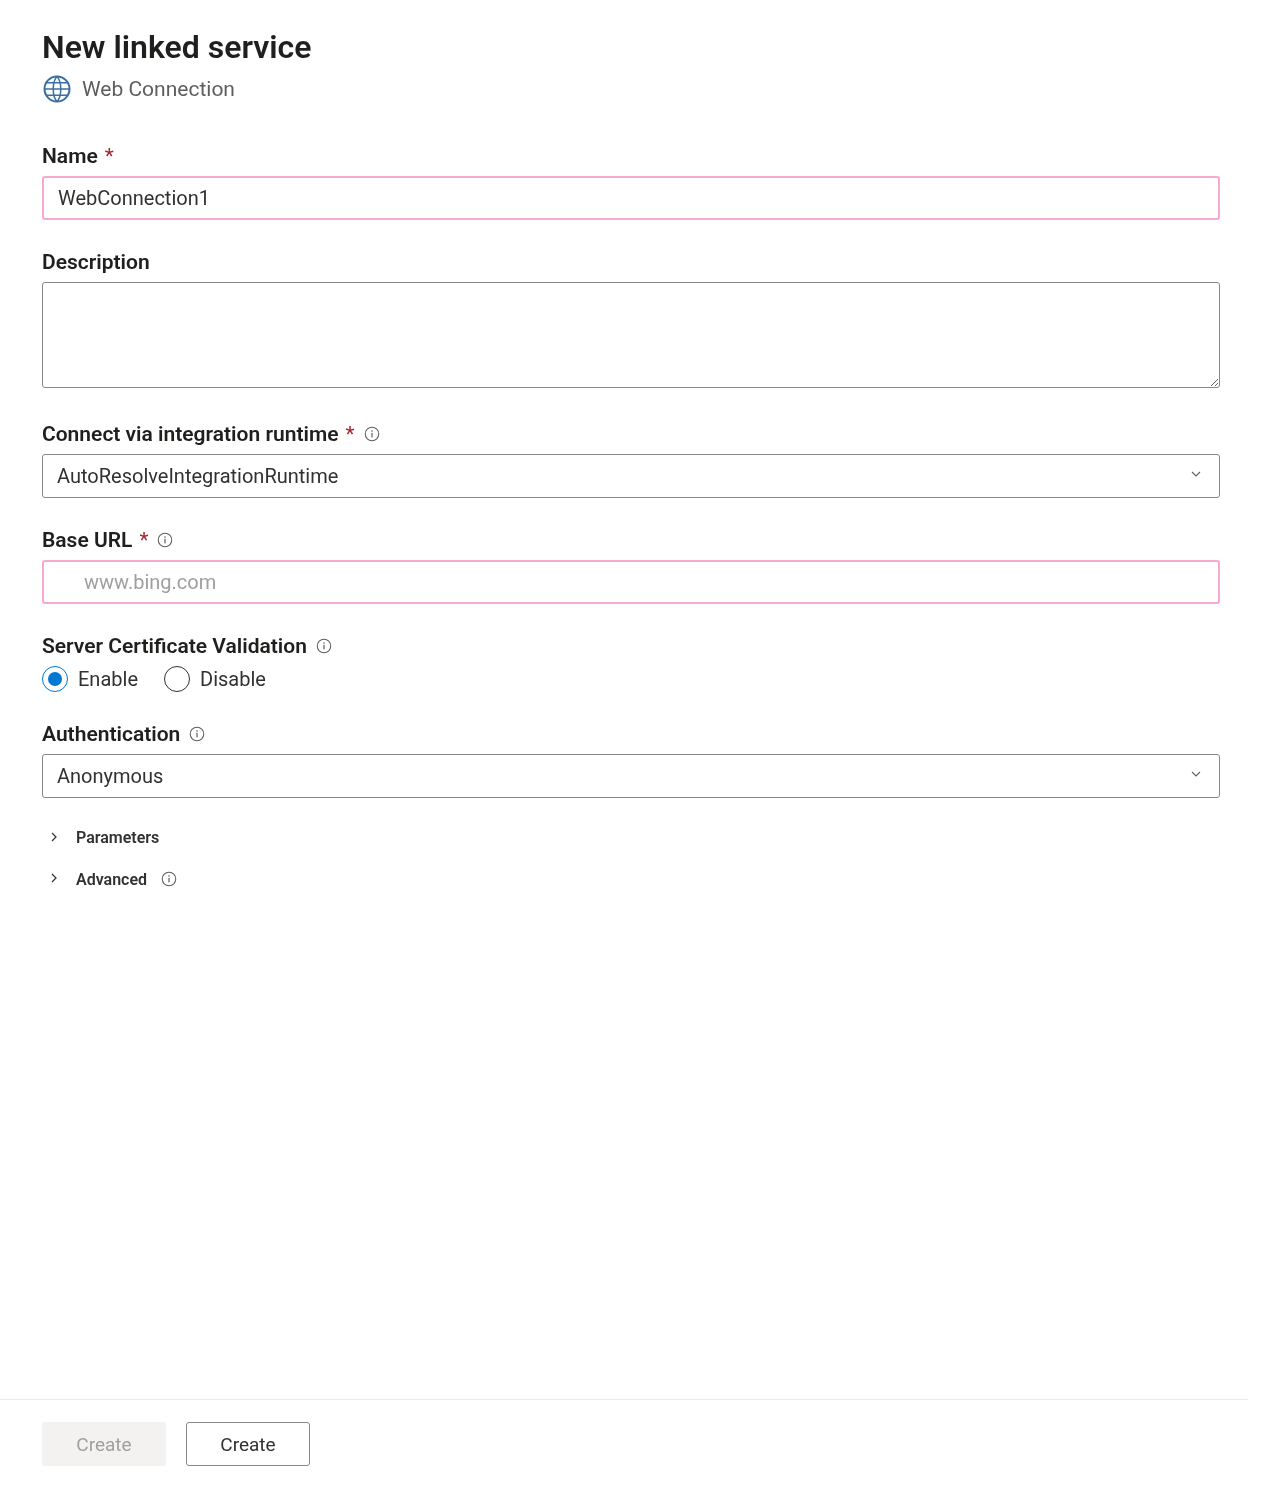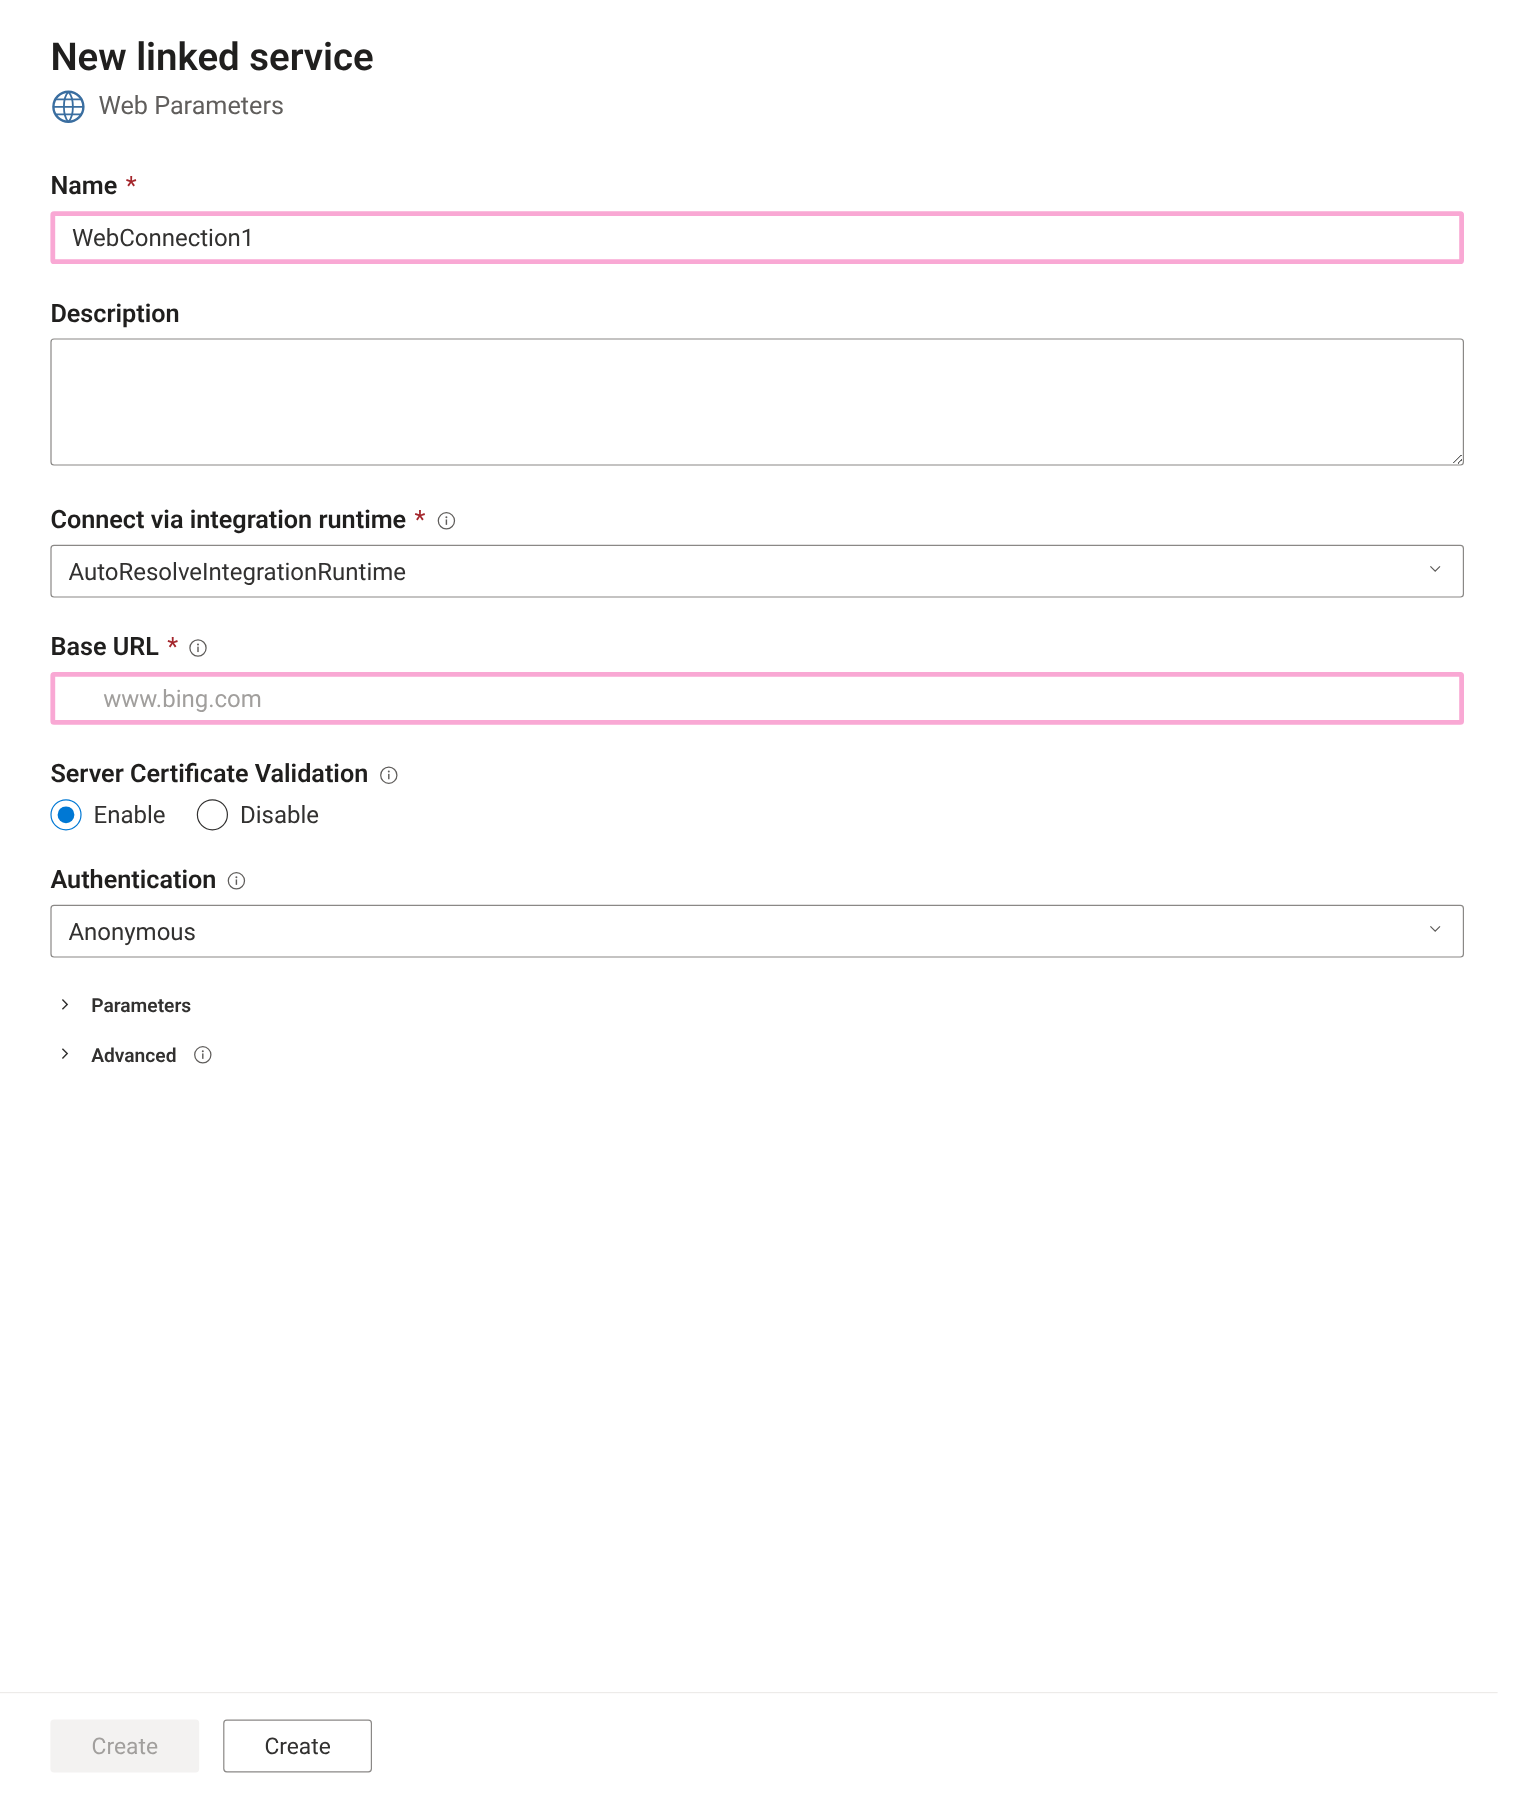"Web Parameters" span.subtitle { text: Parameters -> Connection }
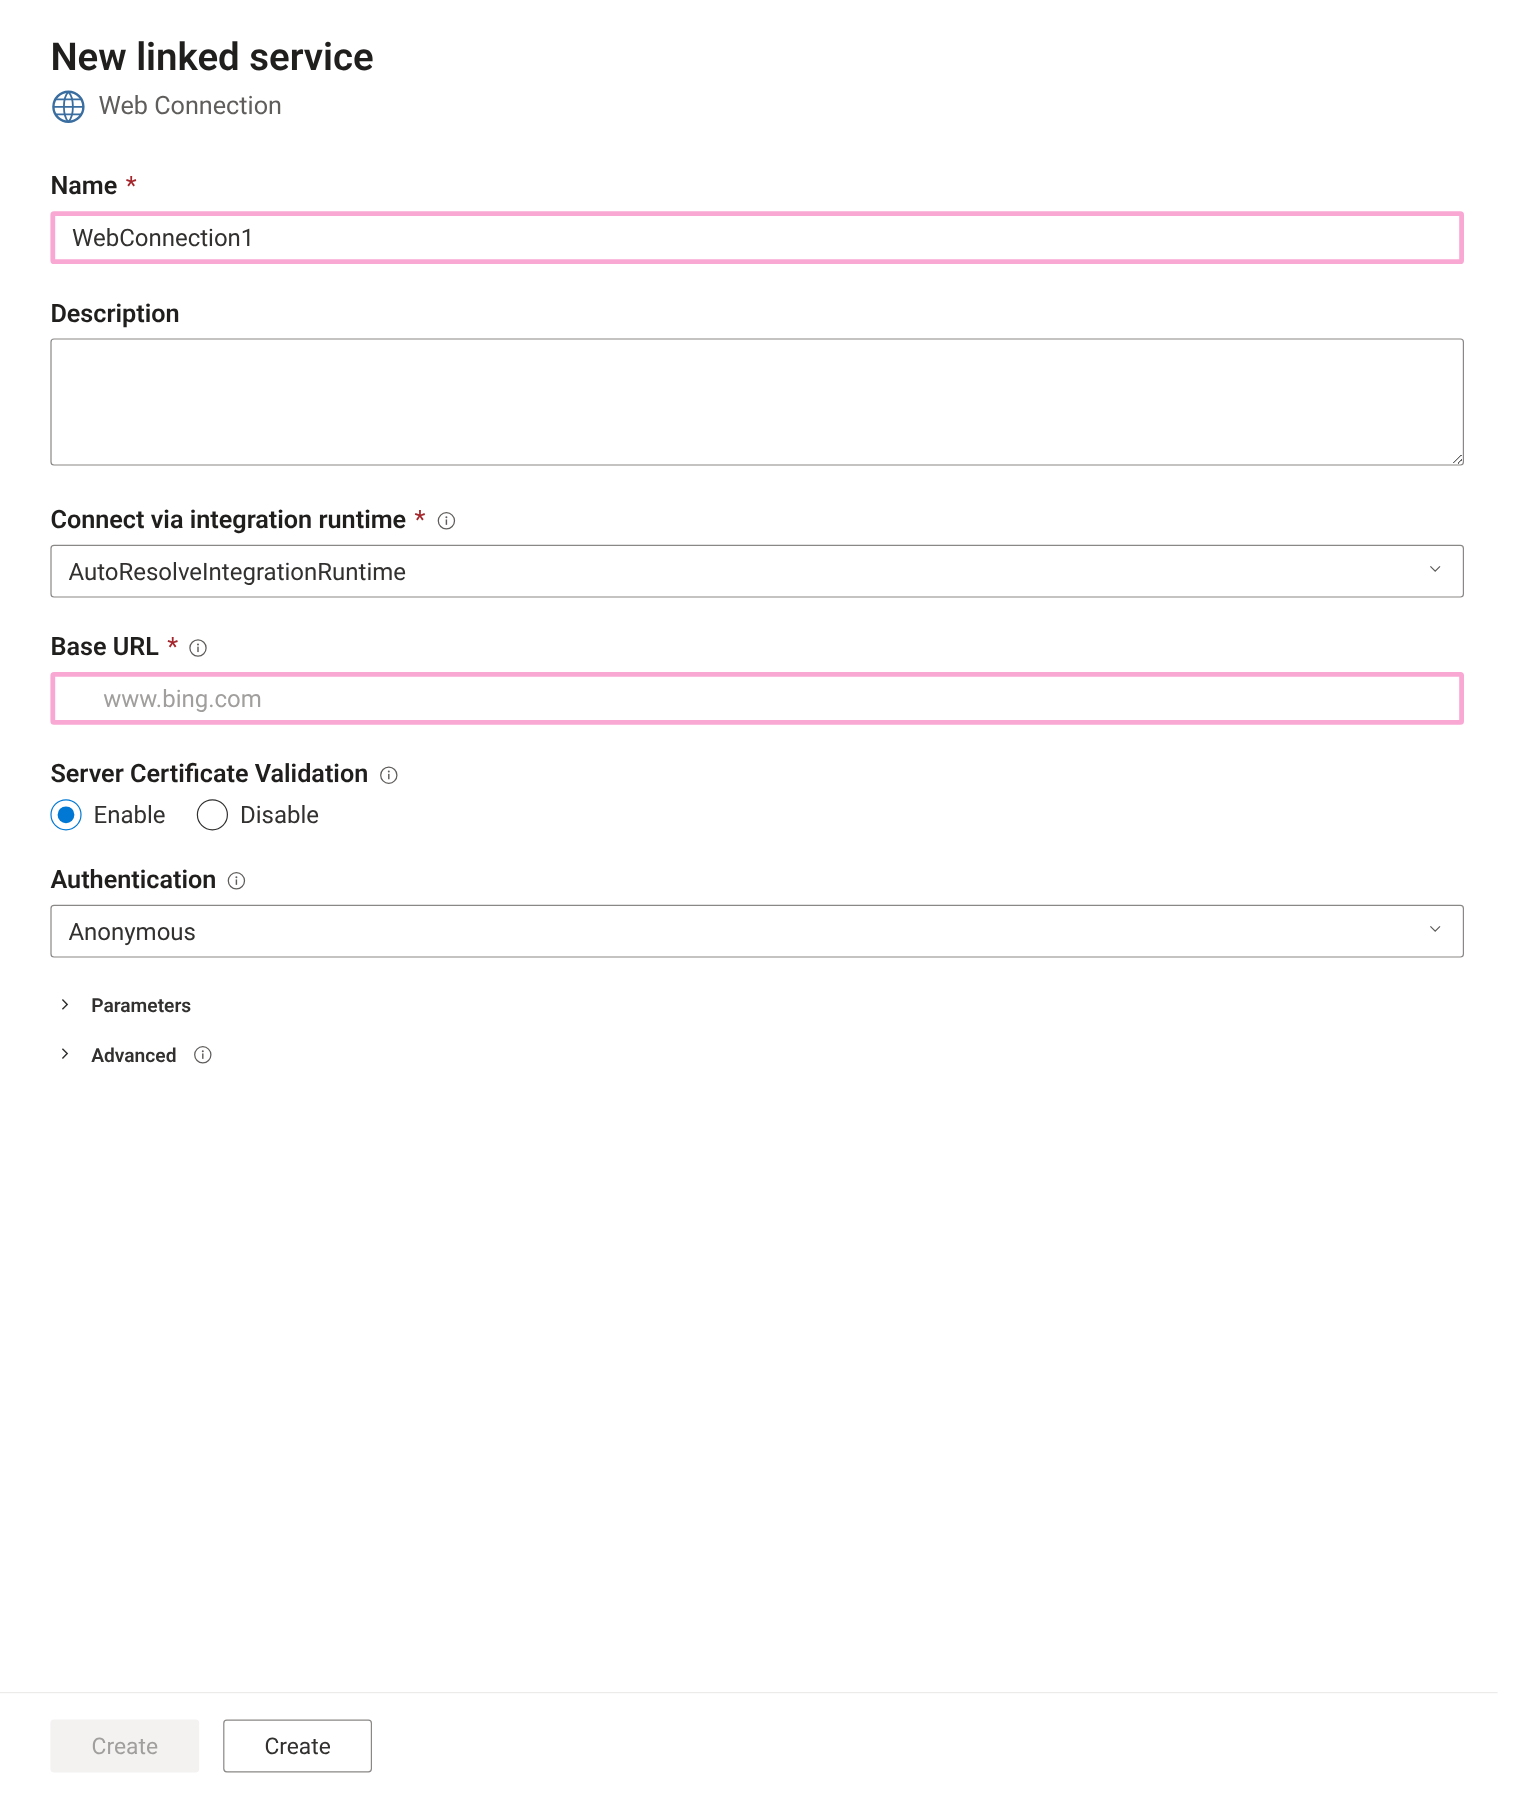"WebConnection1" .text-input { border: 4px solid #f9a8d4 -> 2px solid #f9a8d4 }
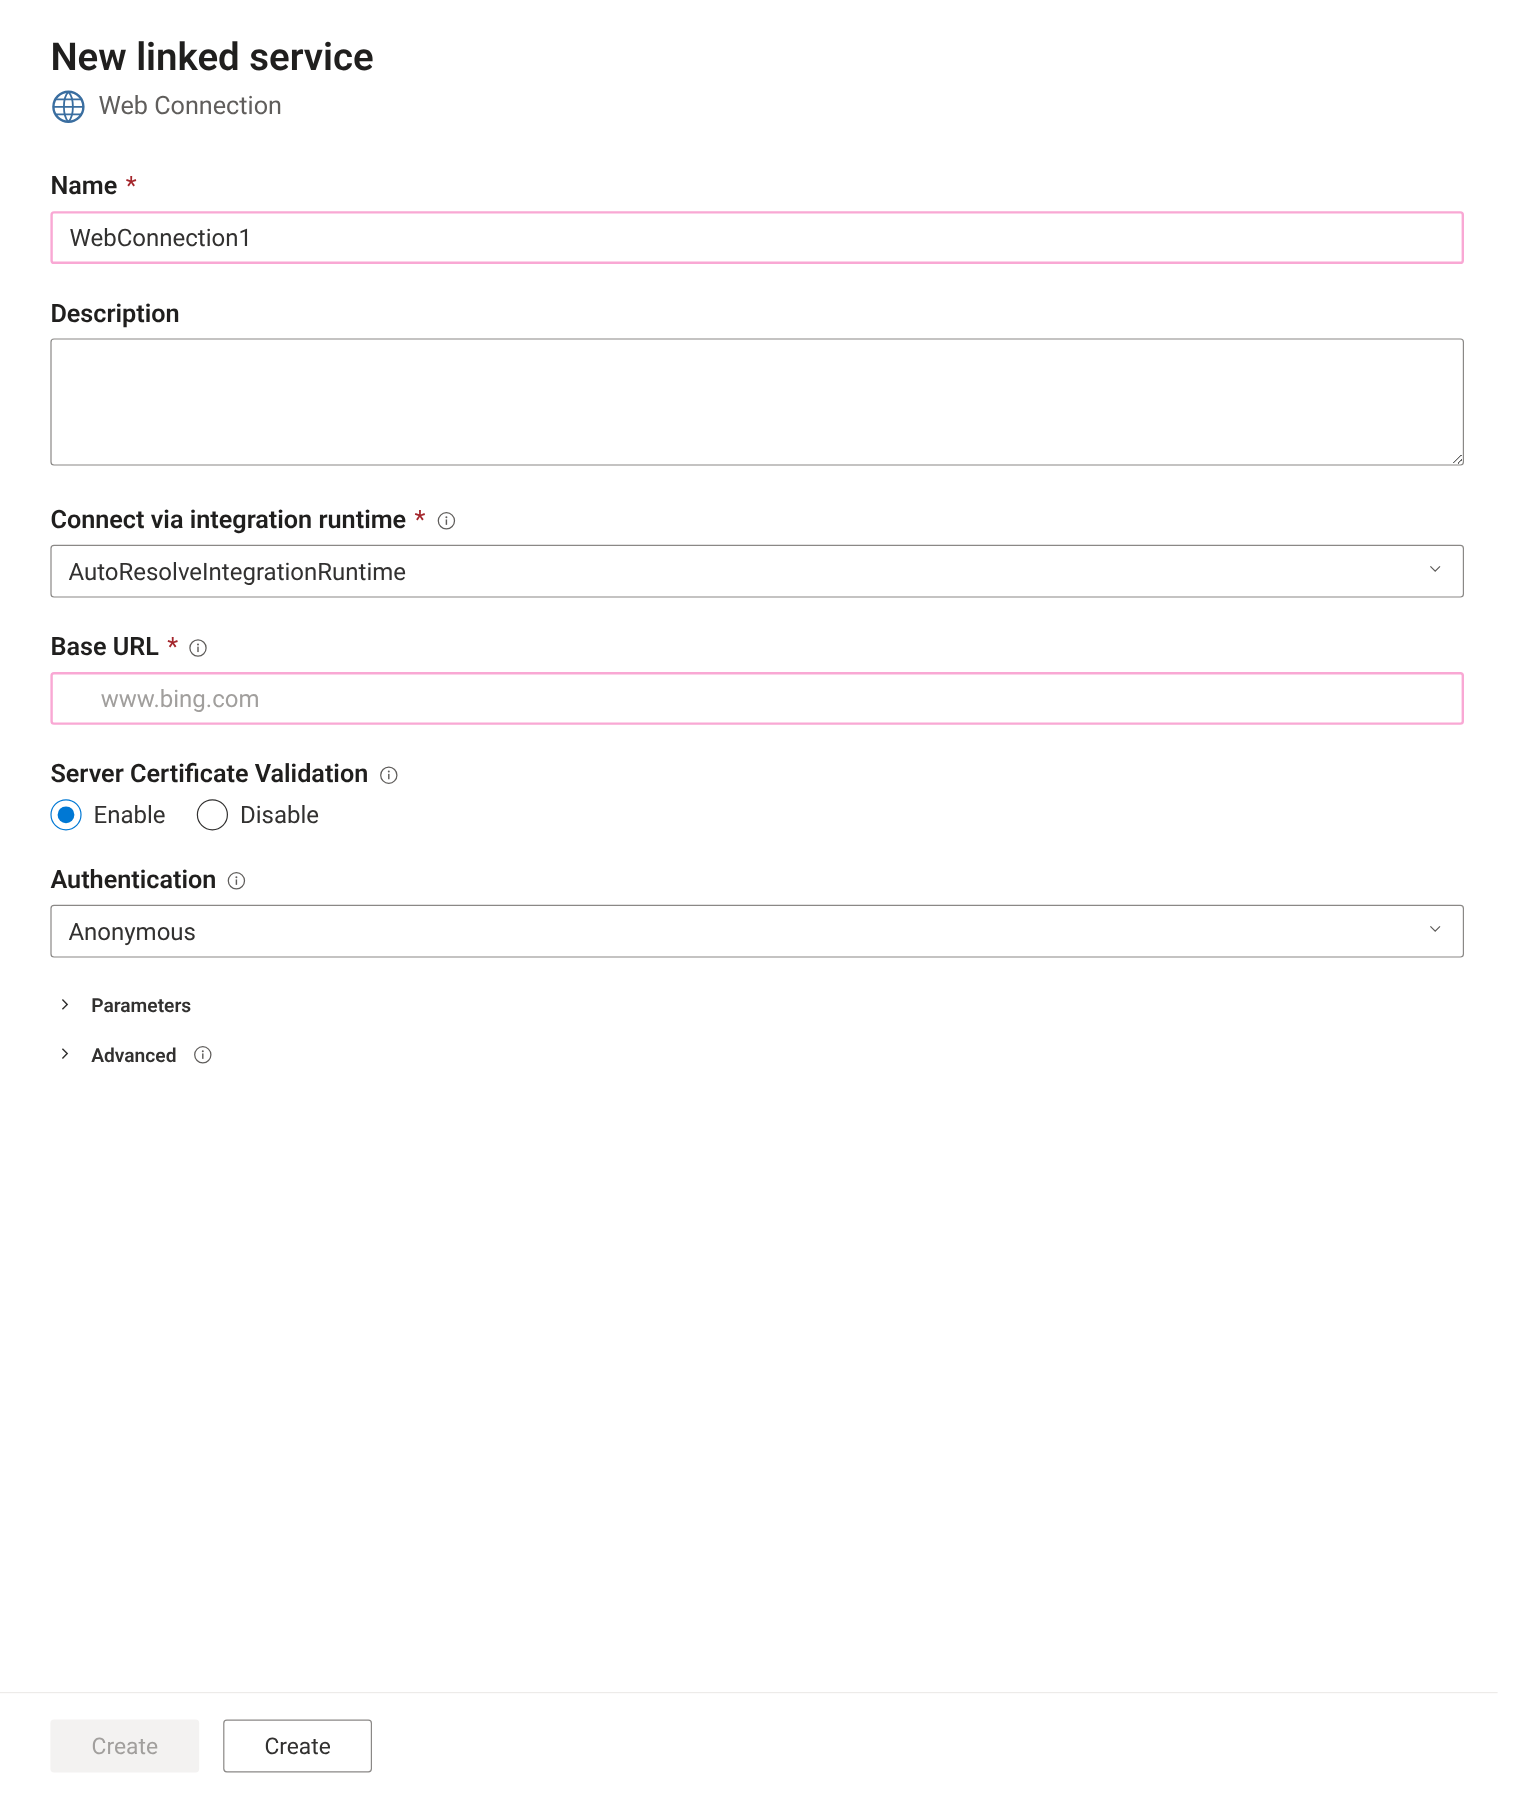"Create" .footer { padding: 22px 42px 23px 42px -> 22px 42px 34px 42px }
